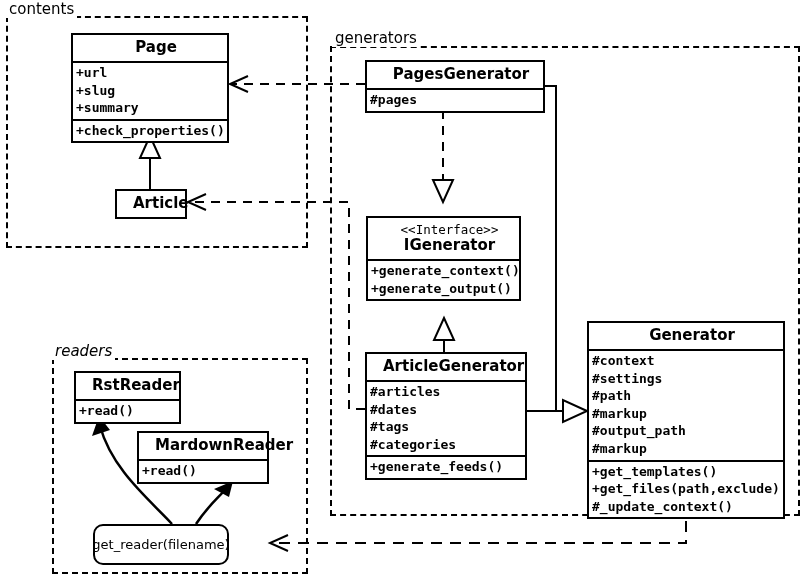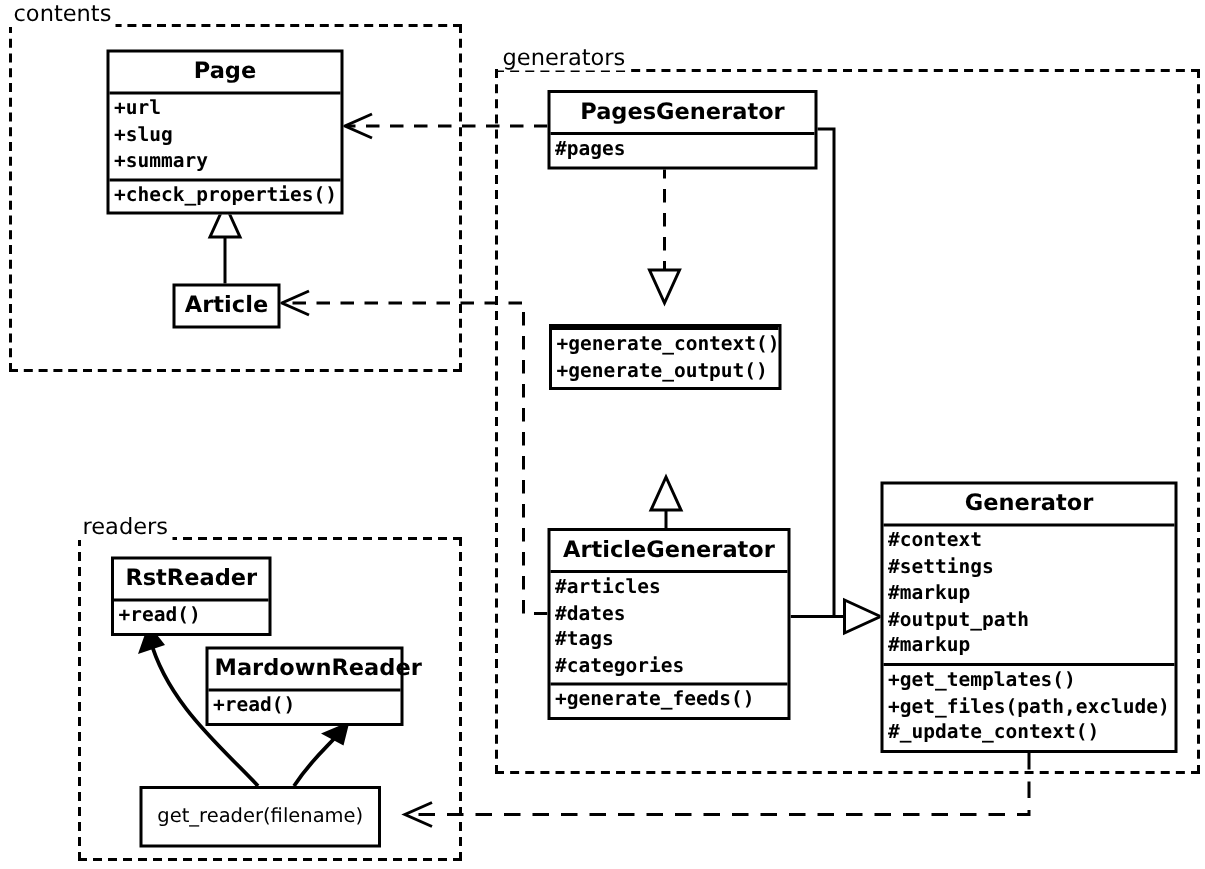"Page" .cls .name { margin-left: none -> 12px }
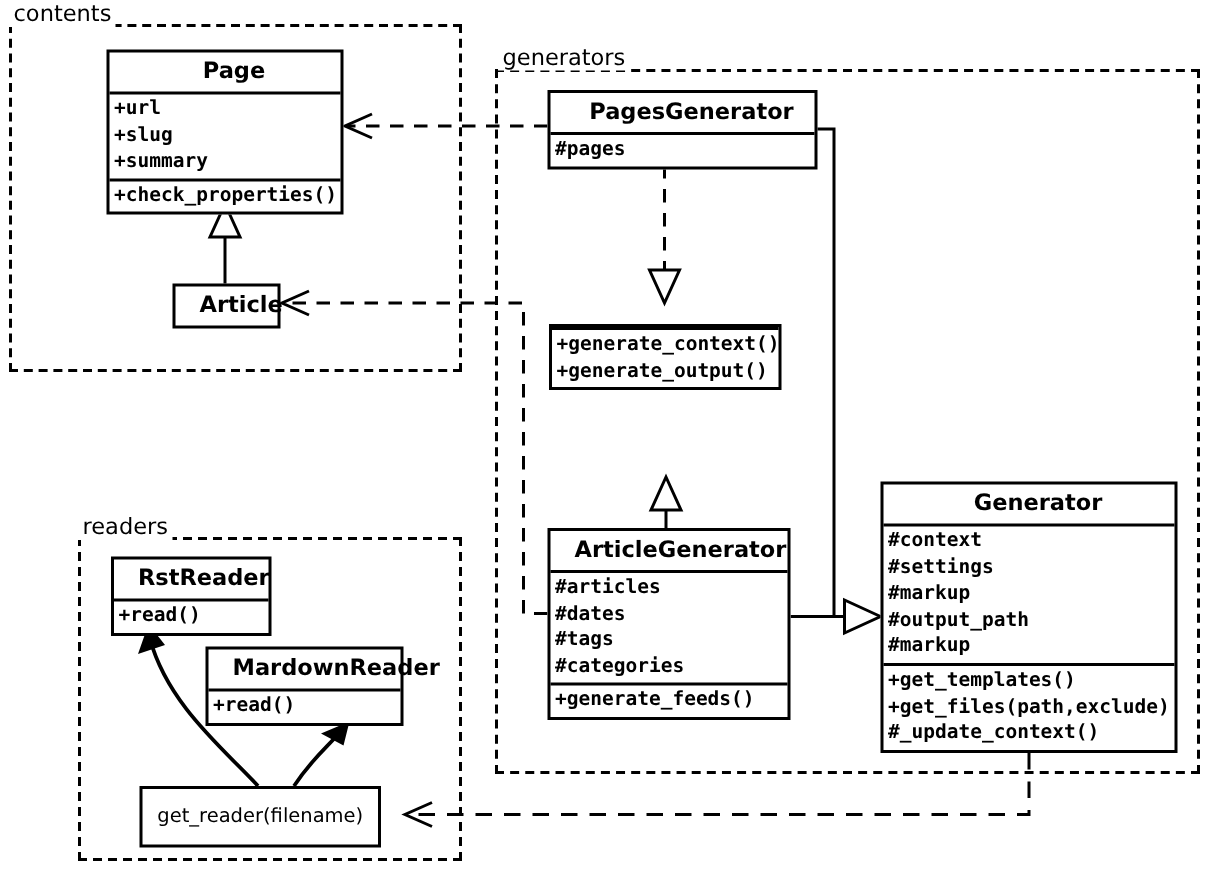"<<Interface>>" div.name { html: none -> <div> <span>&lt;&lt;Interface&gt;&gt;</span> <span>IGenerator</span> </div> }
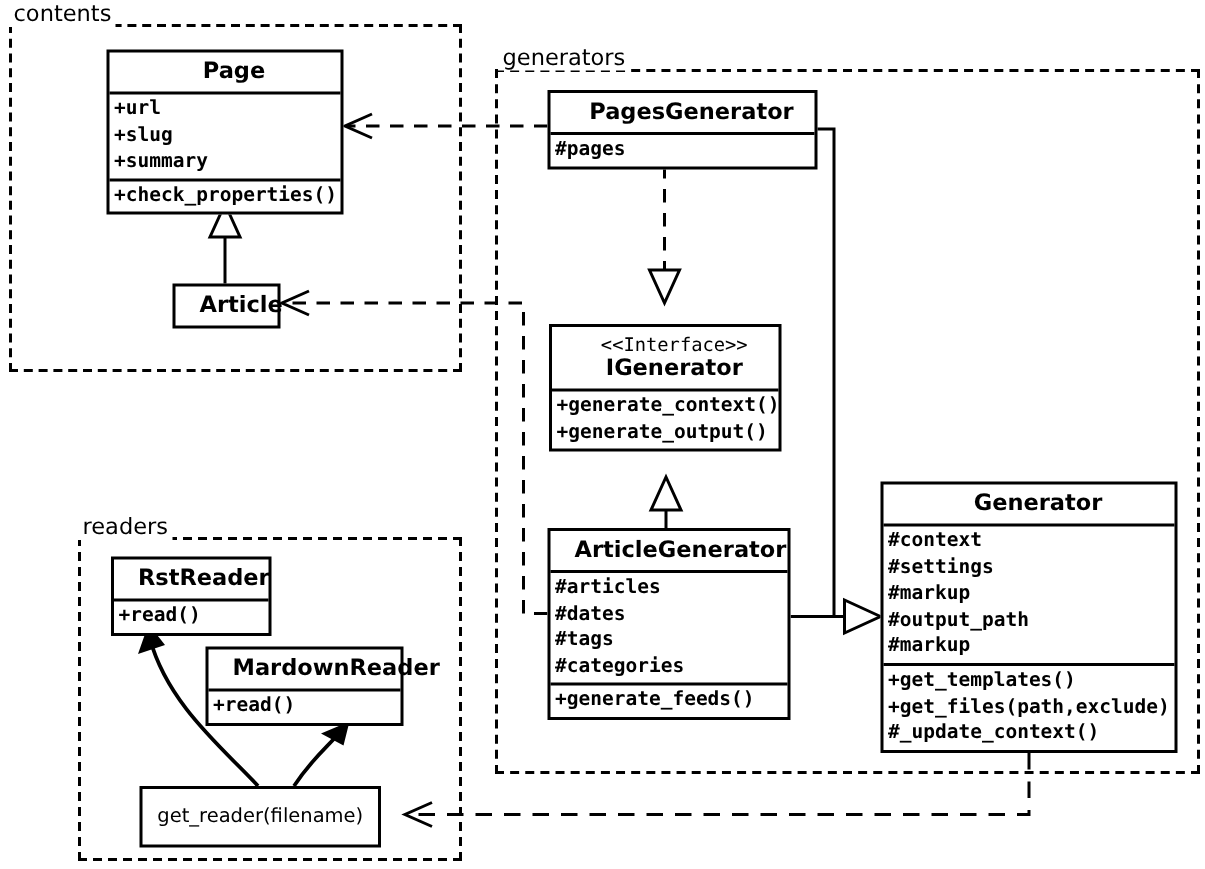"readers" div.pkg-label { font-style: none -> italic }
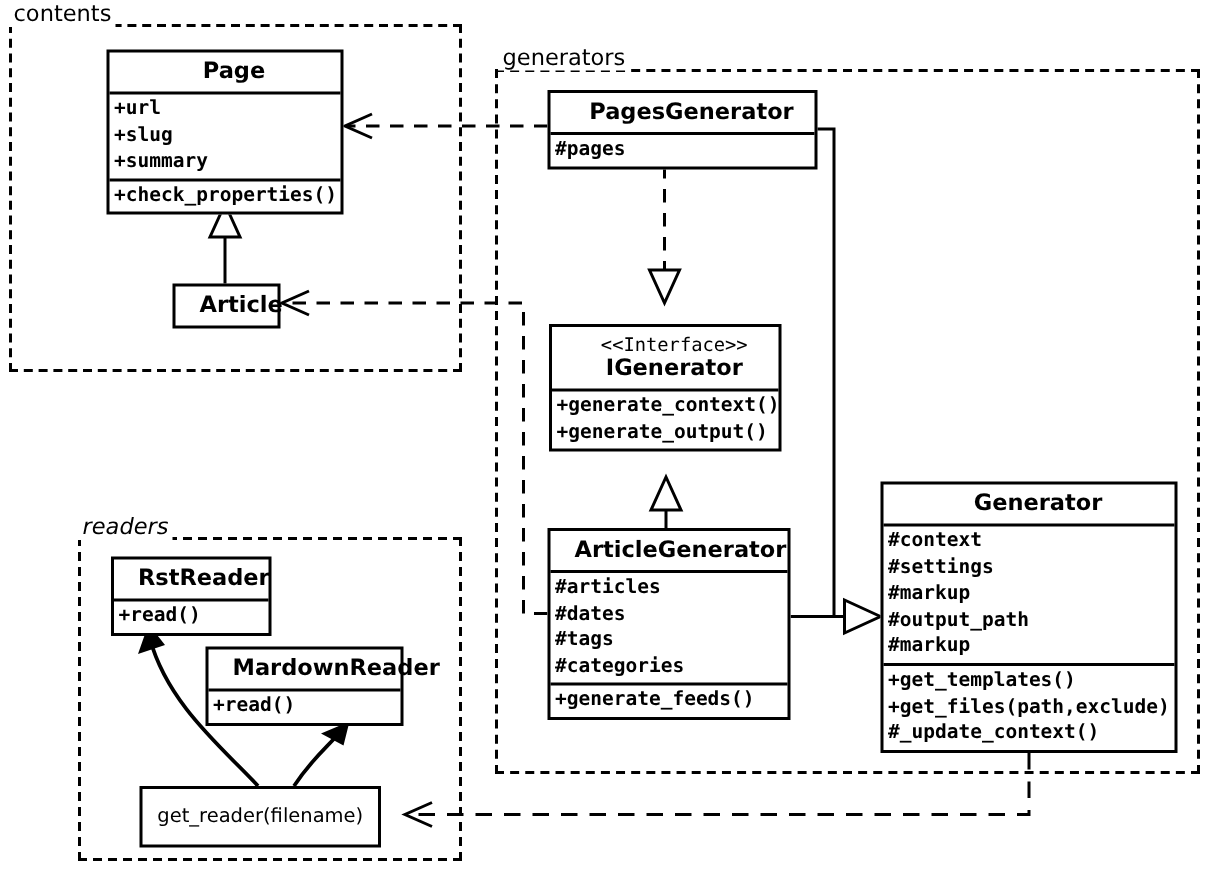"#path" div.member { html: none -> <div>#path</div> }
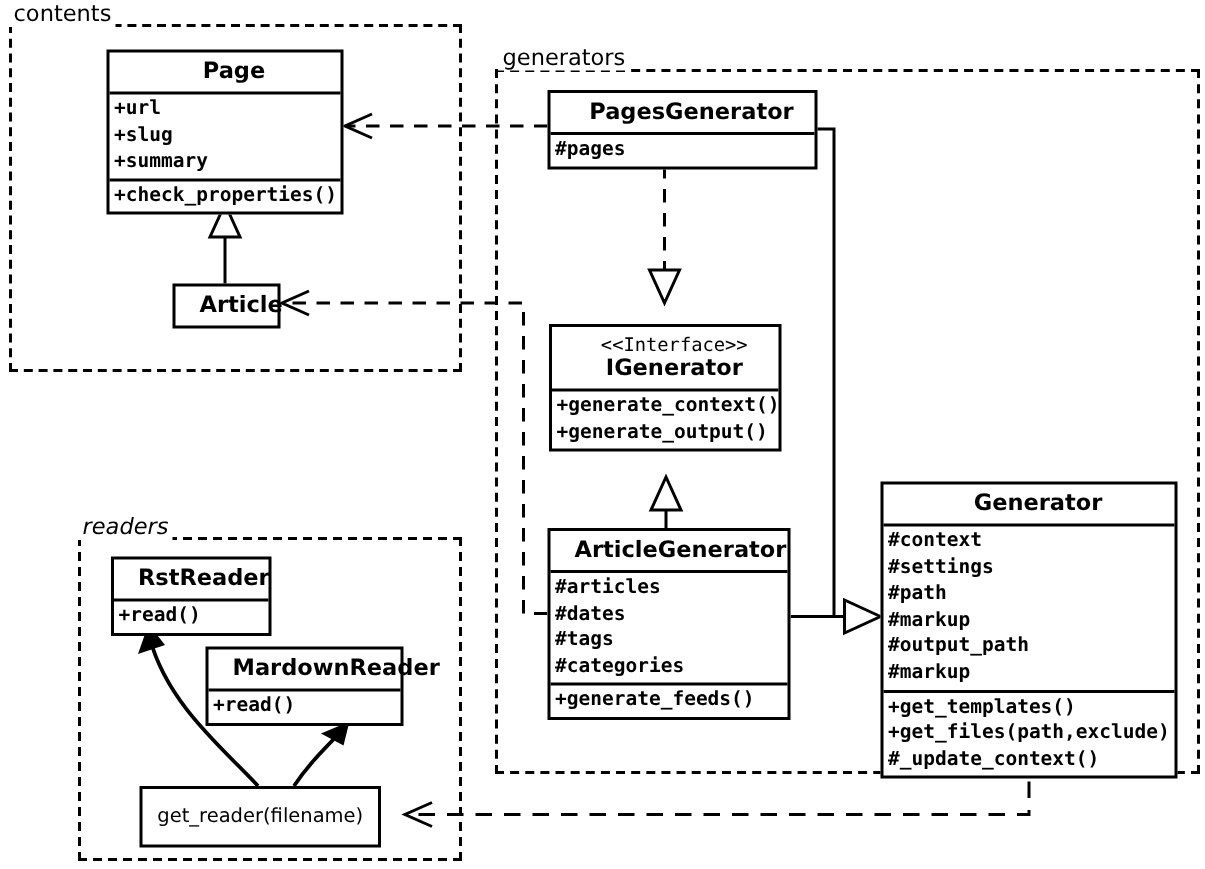"get_reader(filename)" div.plain { border-radius: none -> 10px; width: 161px -> 136px }
